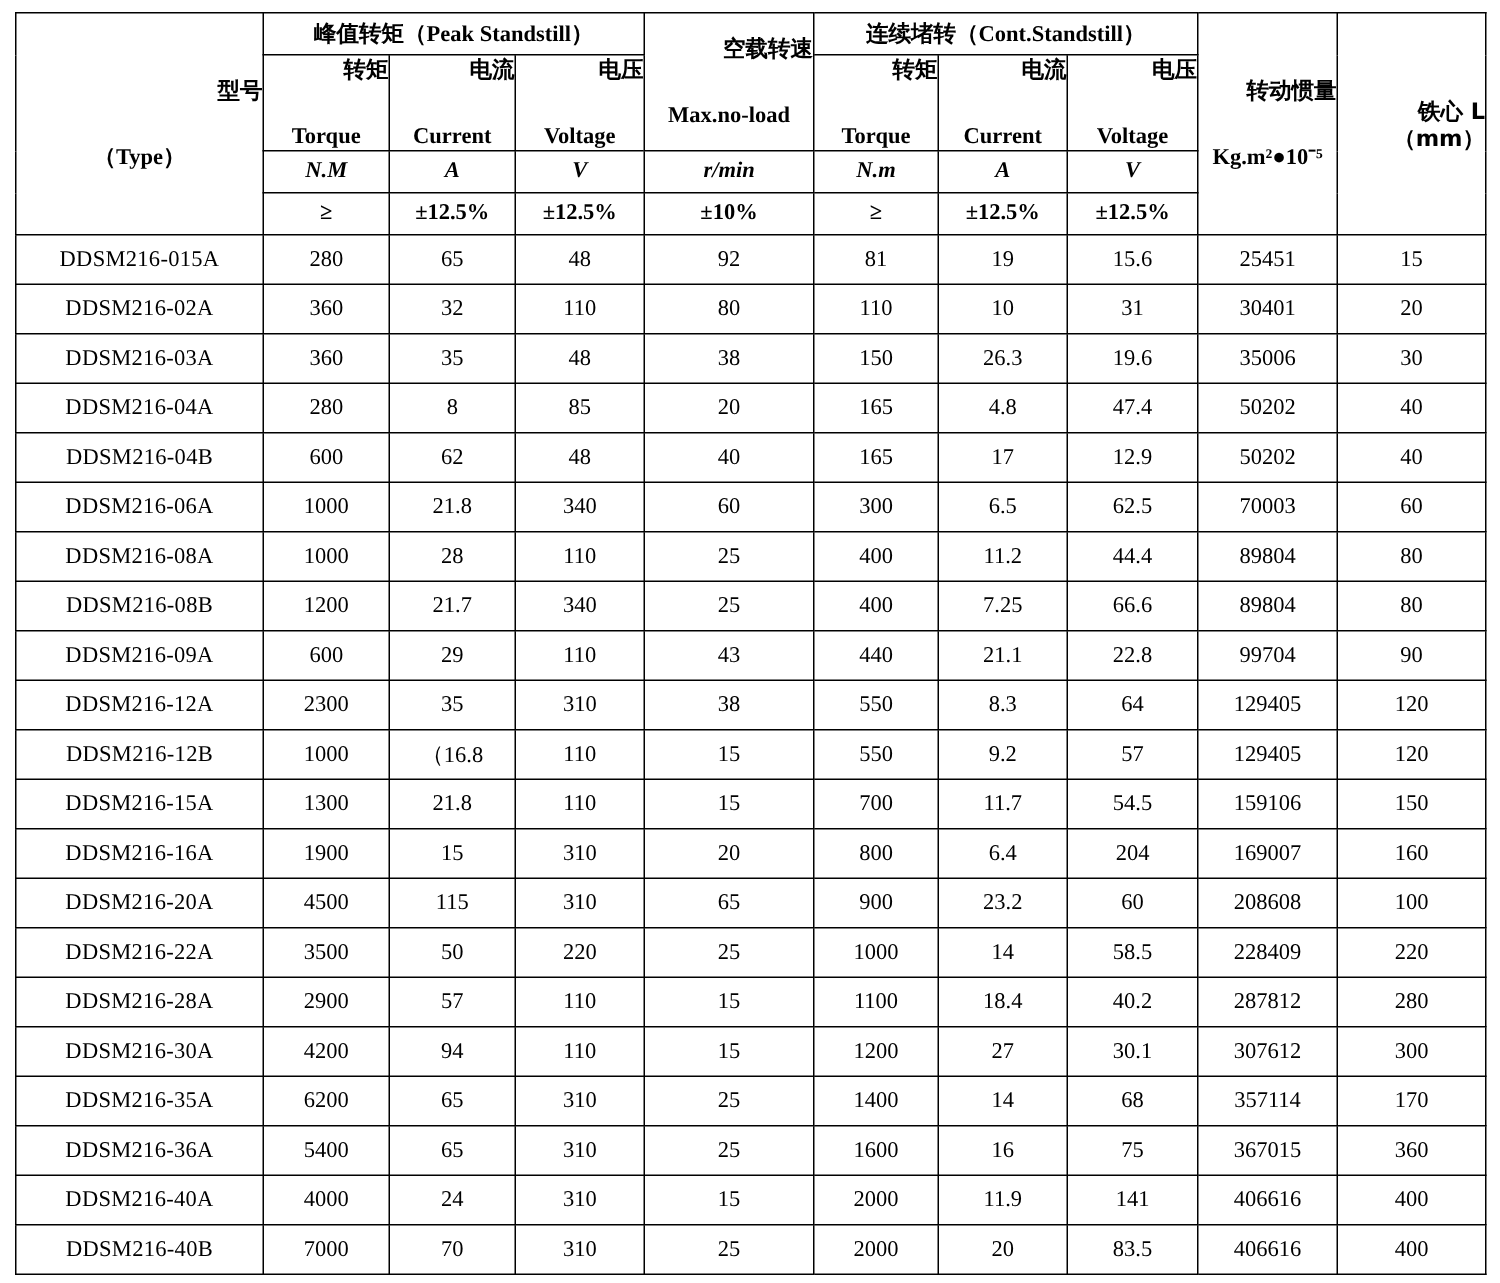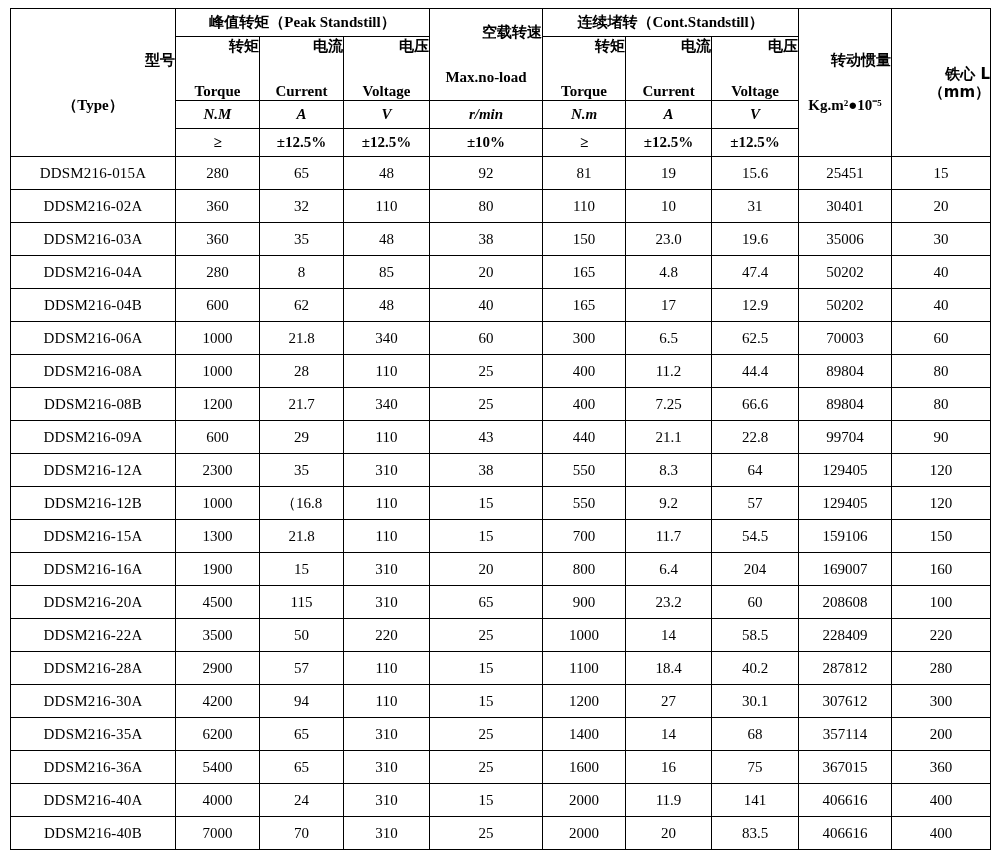"23.0" td { text: 23.0 -> 26.3 }
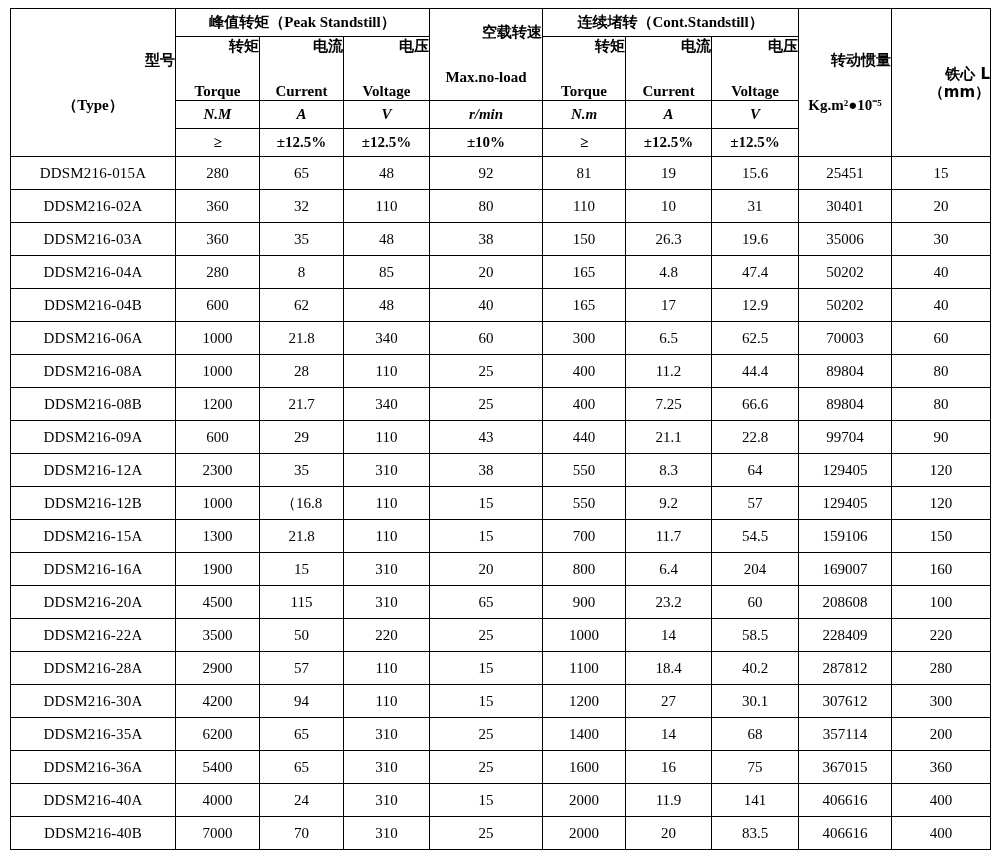"200" td { text: 200 -> 170 }
